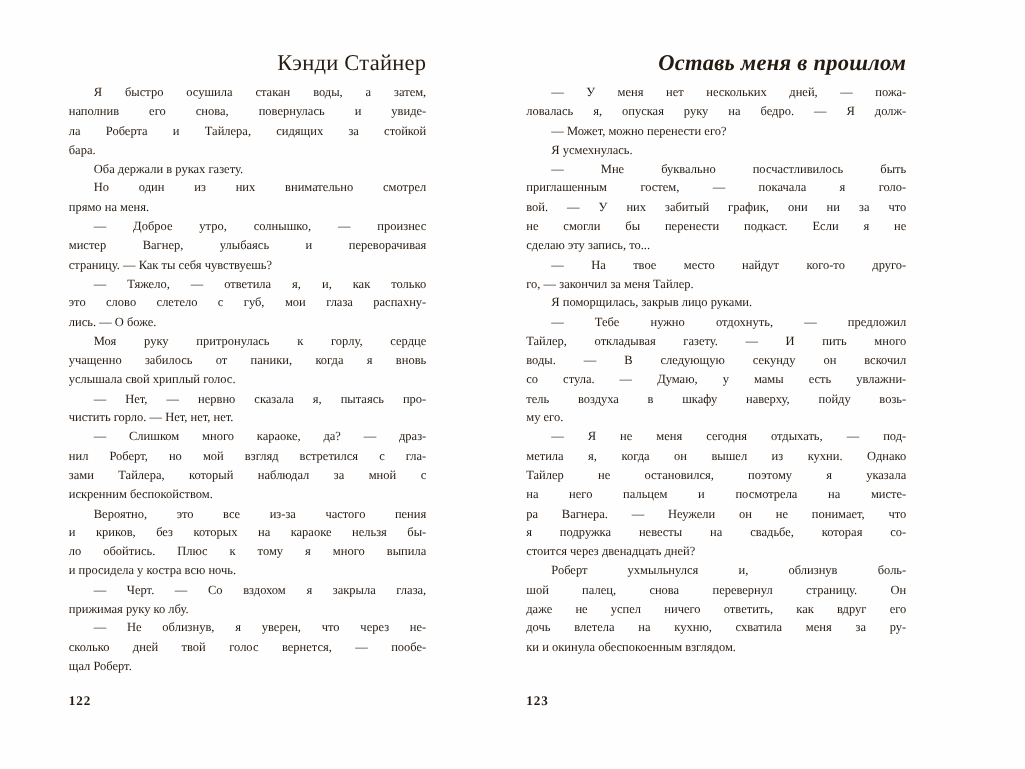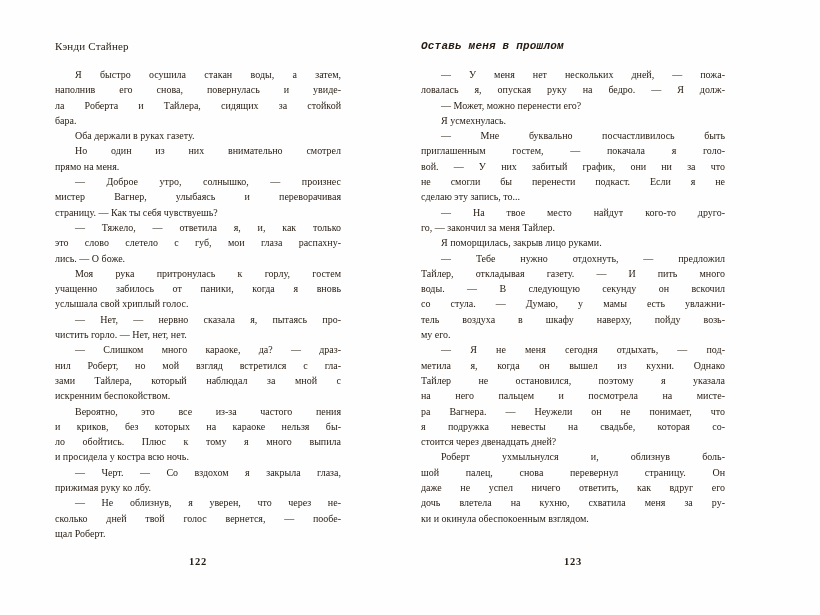"Кэнди Стайнер" .running-head { font-size: 11px -> 18px; text-align: left -> right }
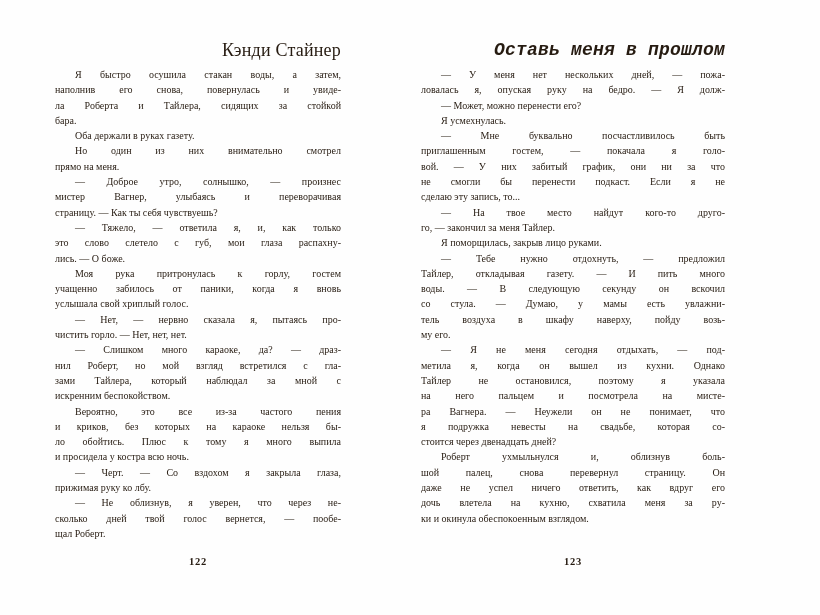"Оставь меня в прошлом" #page-right .running-head { font-family: Liberation Mono, monospace -> none }
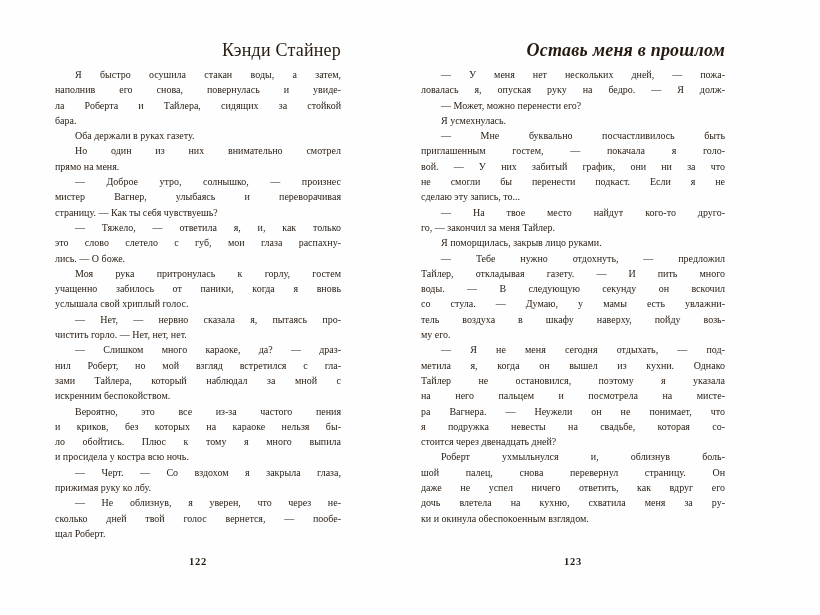"Моя рука притронулась к горлу," div.ln { text: рука притронулась к горлу, гостем -> руку притронулась к горлу, сердце }
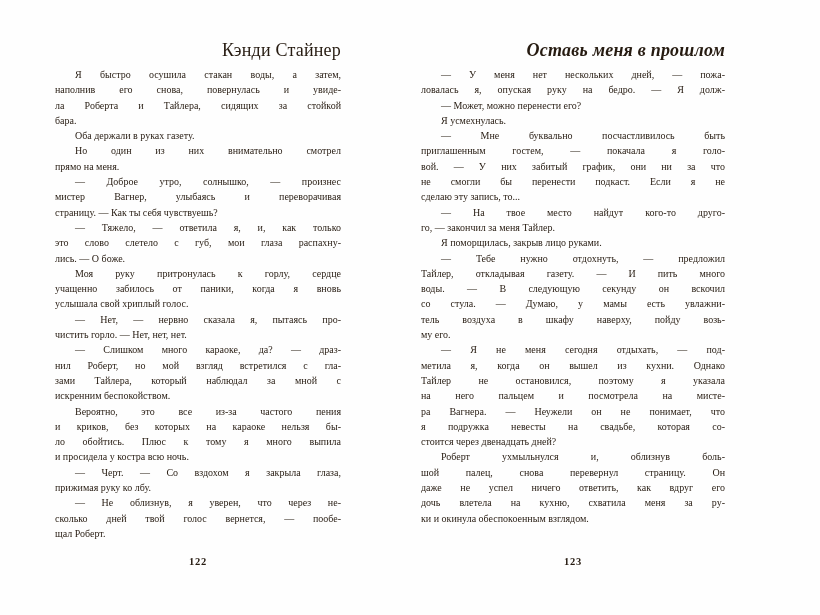"122" .folio { text-align: center -> none }
